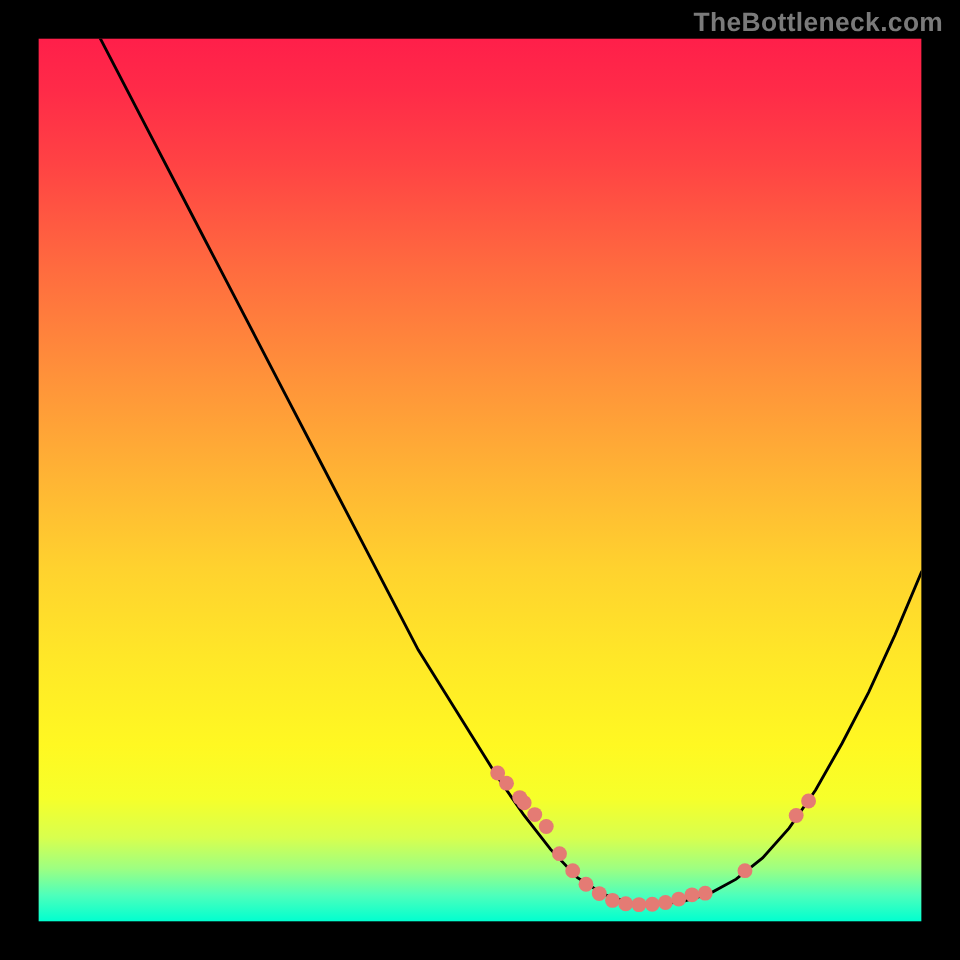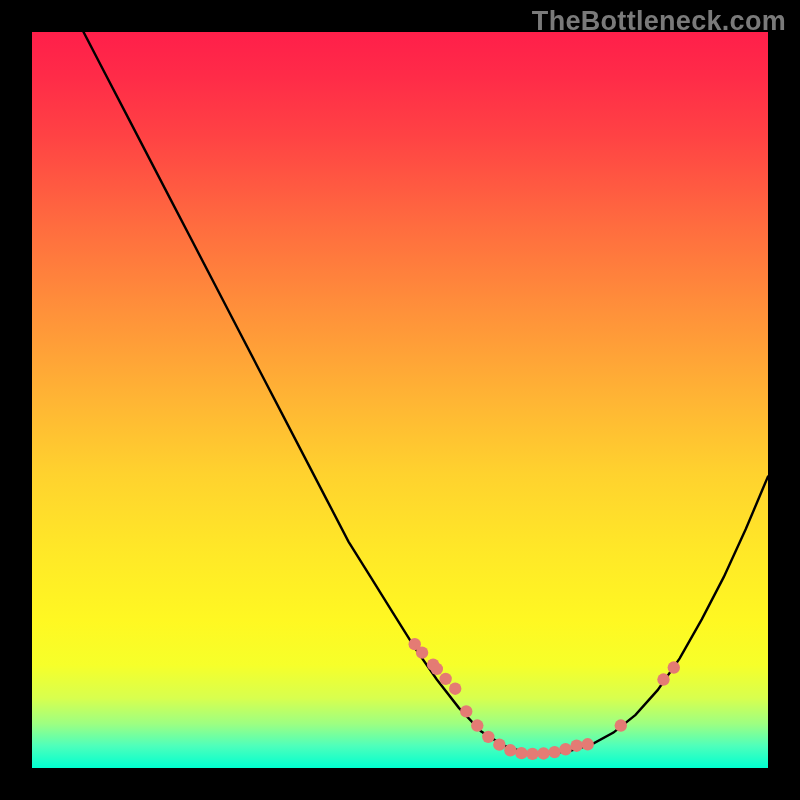"TheBottleneck.com" .watermark { font-size: 27px -> 22px }
